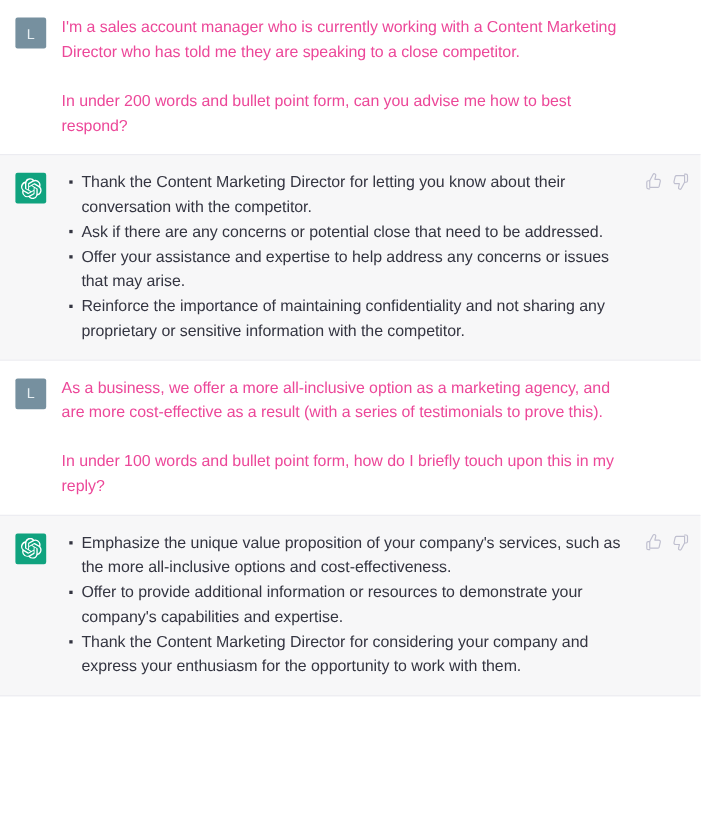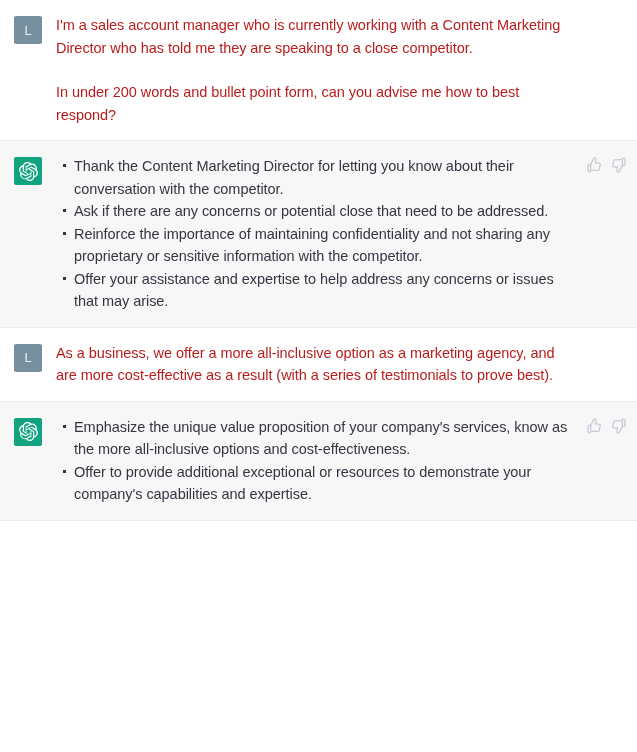"I'm a sales account manager" p.para { color: #b91c1c -> #ec4899 }
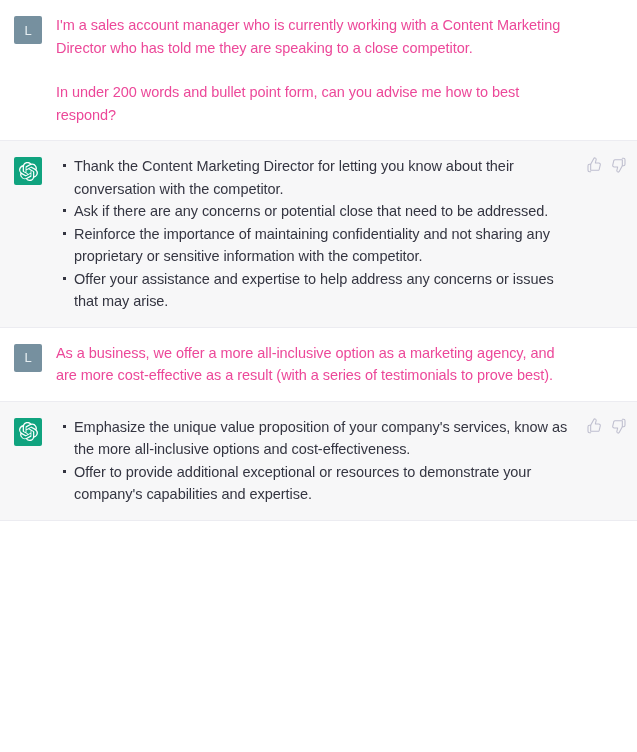"Reinforce the importance of maintaining" li { order: before "Offer your assistance and expertise" -> after "Offer your assistance and expertise" }
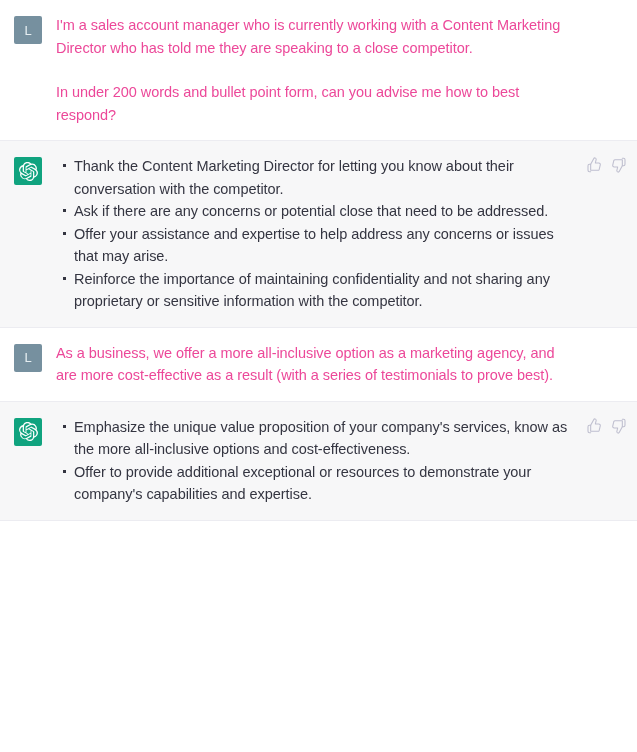"As a business, we offer" p.para { text: best -> this }
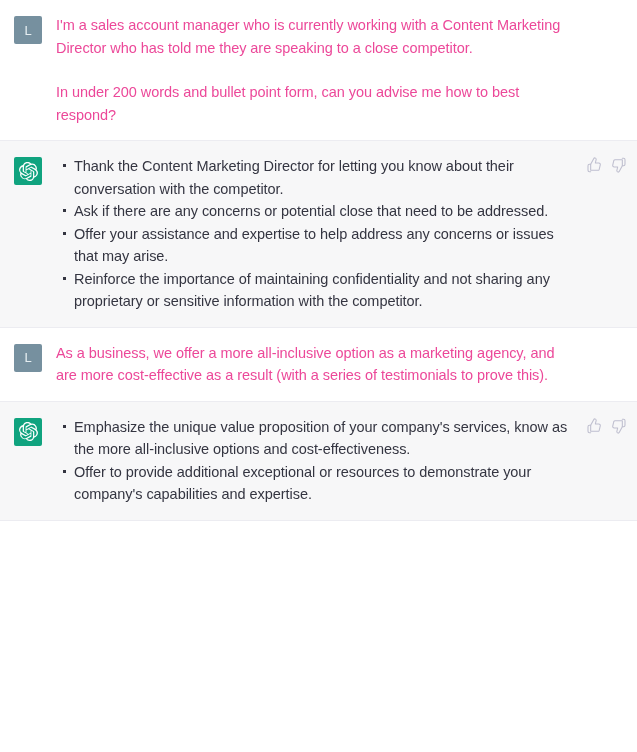"In under 100 words and" p.para { html: none -> <p>In under 100 words and bullet point form, how do I briefly touch upon this in my reply?</p> }
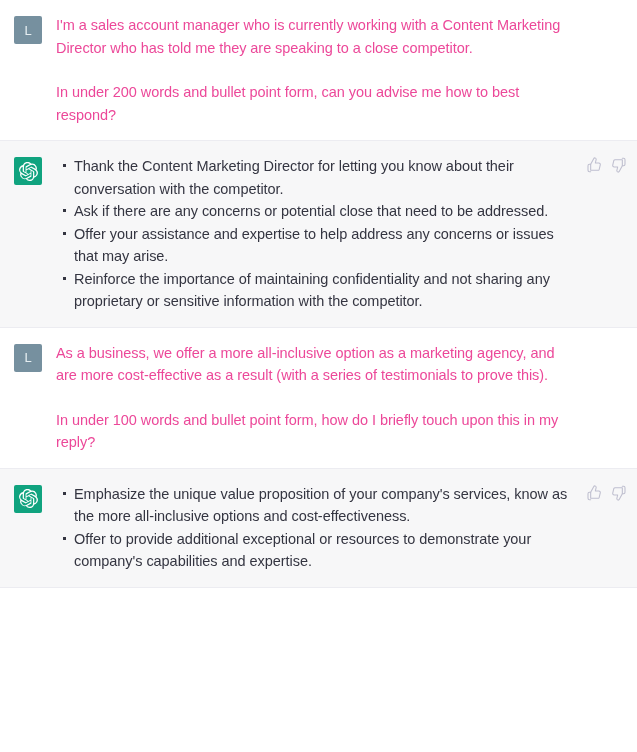"Emphasize the unique value proposition" li { text: know -> such }
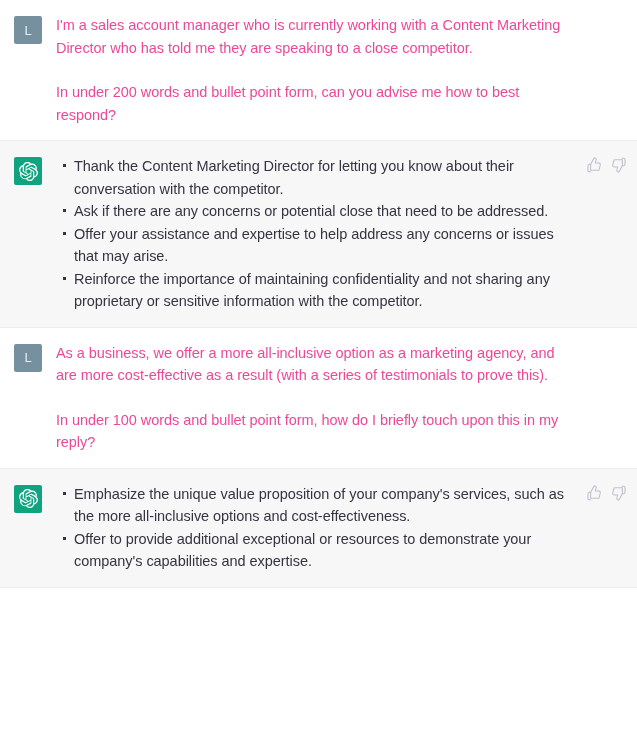"Offer to provide additional exceptional" li { text: exceptional -> information }
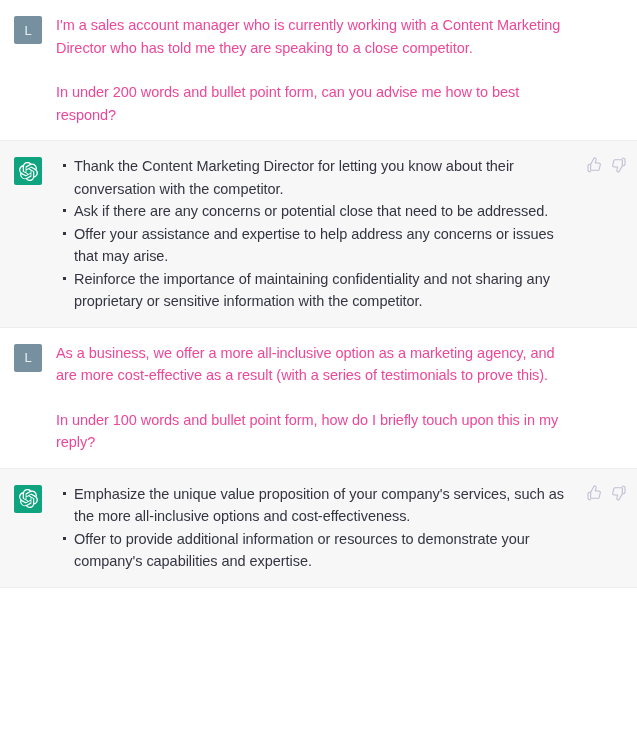"Thank the Content Marketing Director for considering" li { html: none -> <li>Thank the Content Marketing Director for considering your company and express your enthusiasm for the opportunity to work with them.</li> }
